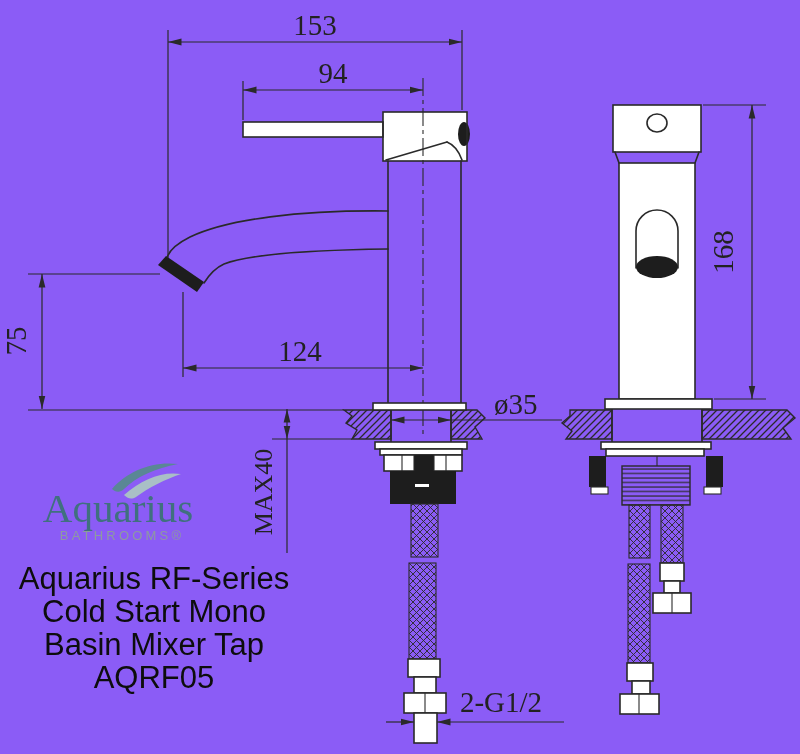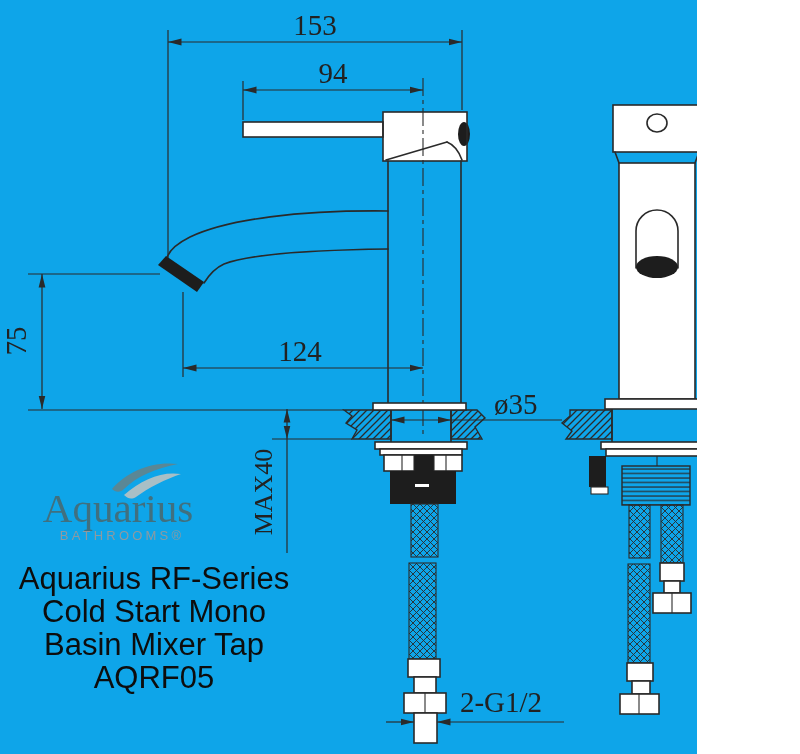"153" .stage { background: #0ea5e9 -> #8b5cf6; width: 697px -> 800px }
